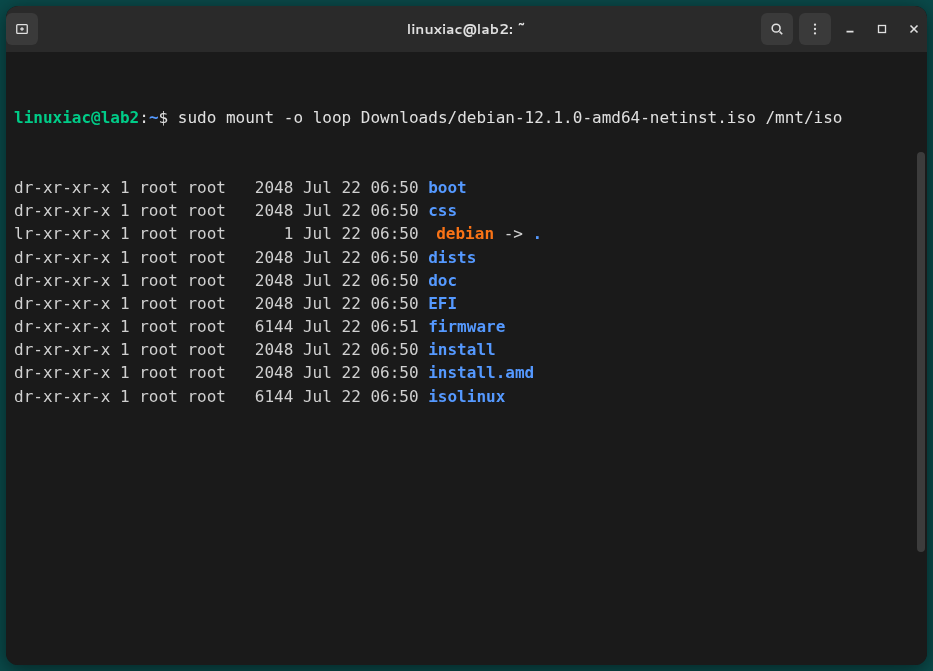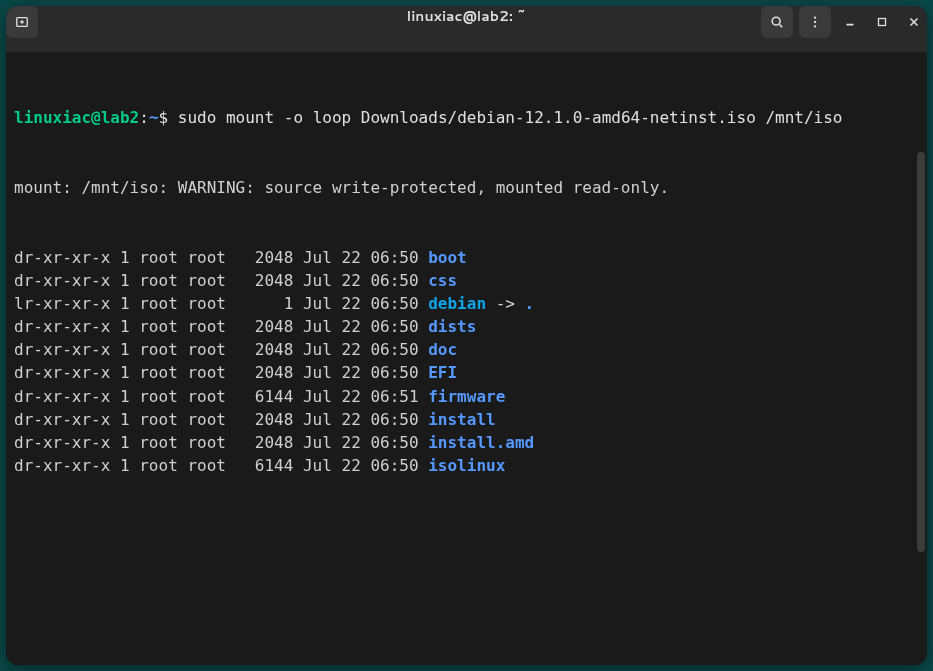"linuxiac@lab2: ~" .titlebar { align-items: flex-start -> center }
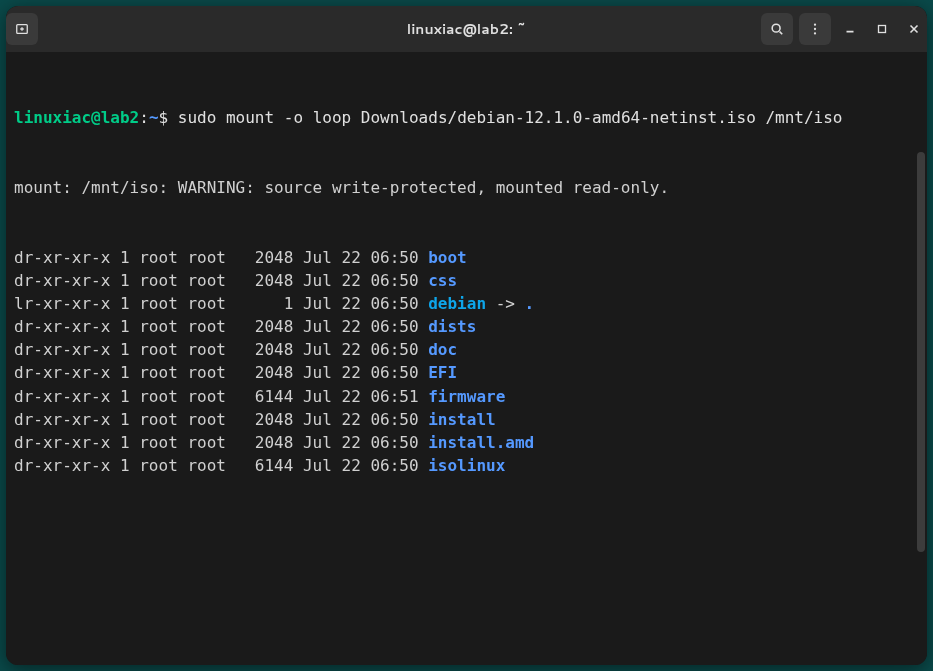"mount: /mnt/iso: WARNING: source" span.line { html: <span>mount: /mnt/iso: WARNING: source write-protected, mounted read-only.</span> -> none }
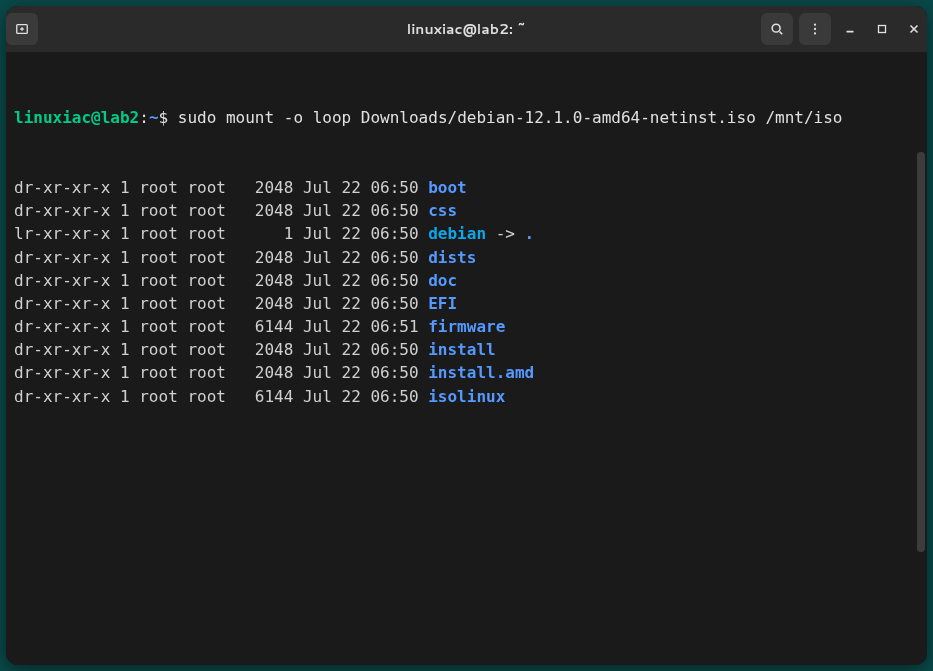"debian" .link { color: #0ea5e9 -> #f97316; margin-left: none -> 8px }
